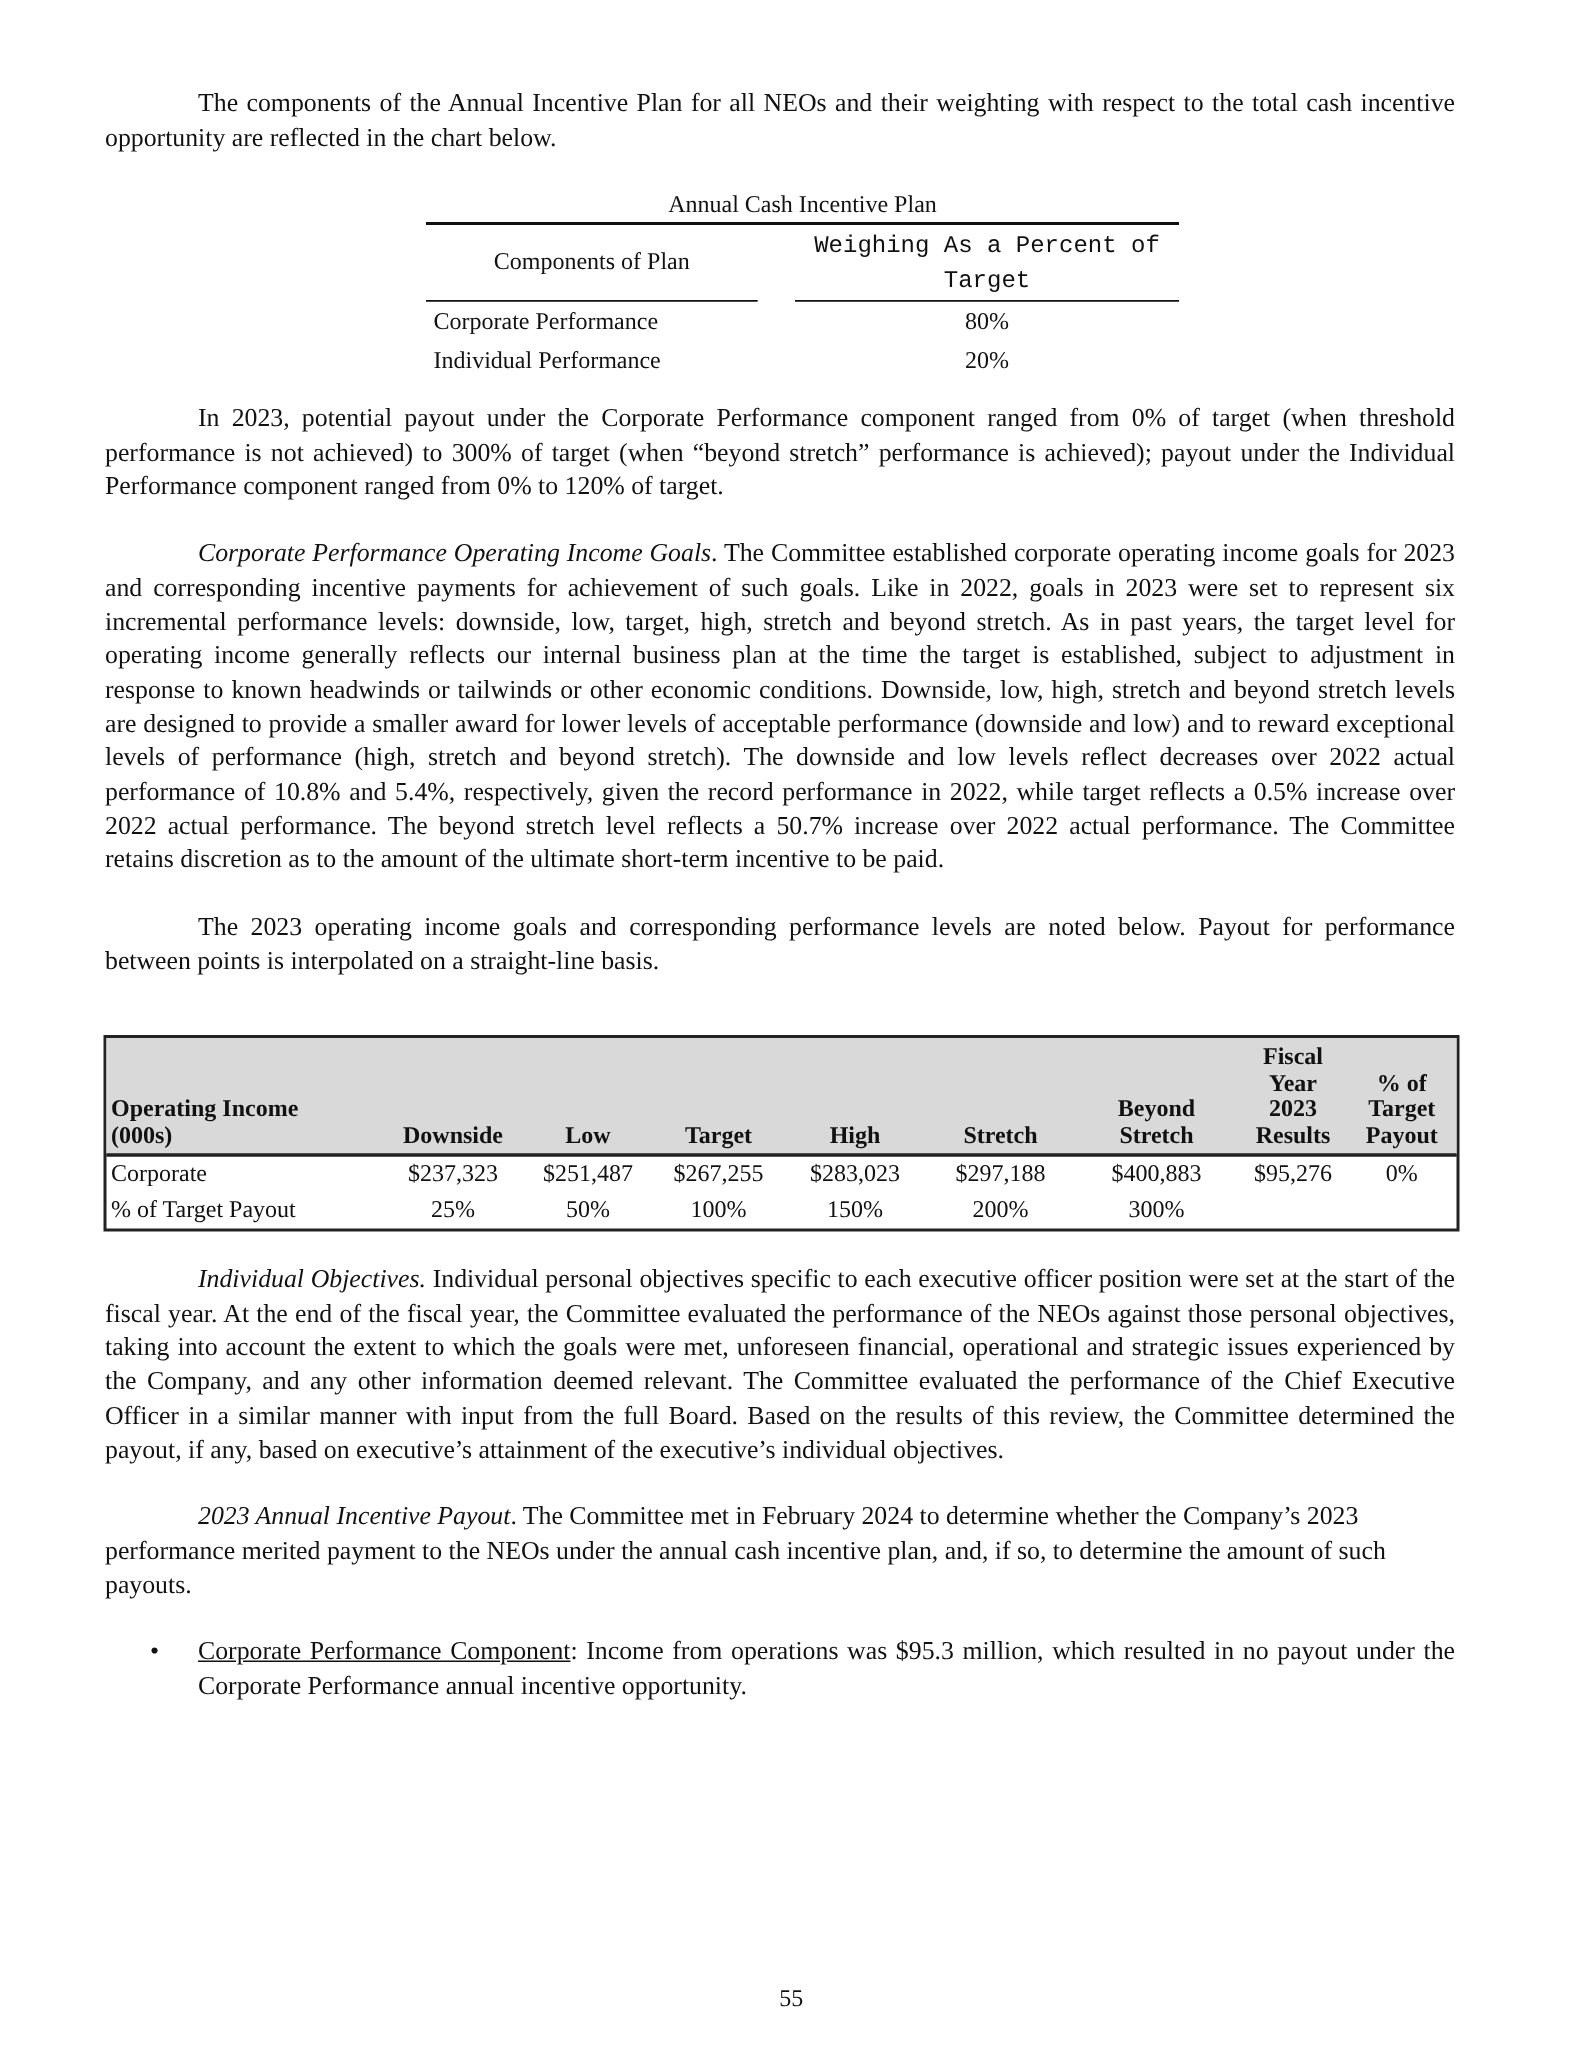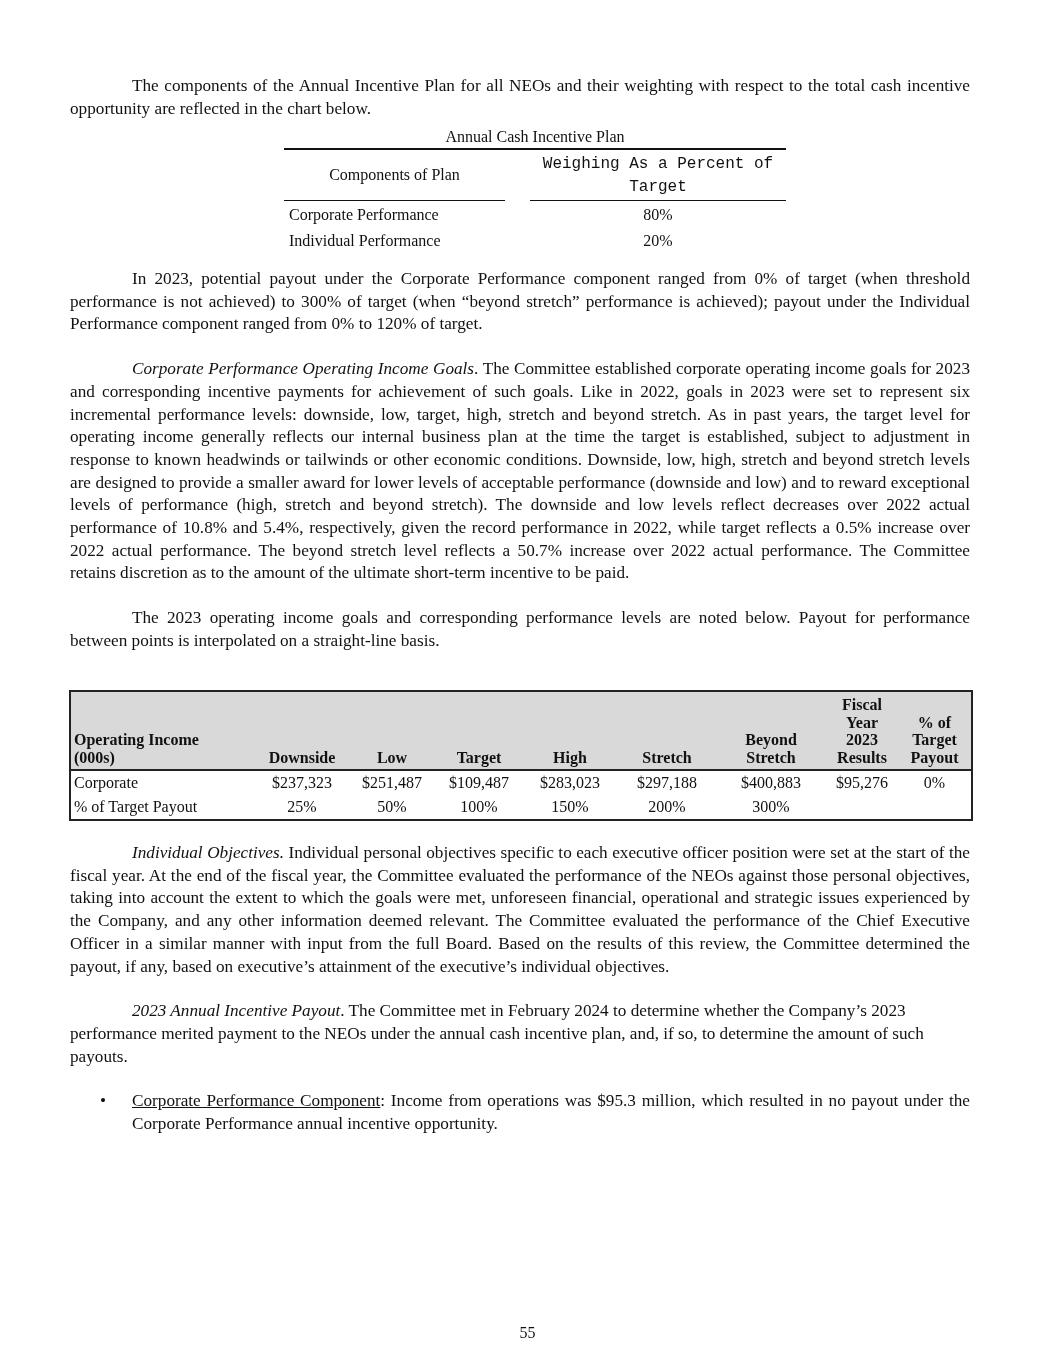"The components of the Annual" .page { top: 75px -> 58px }
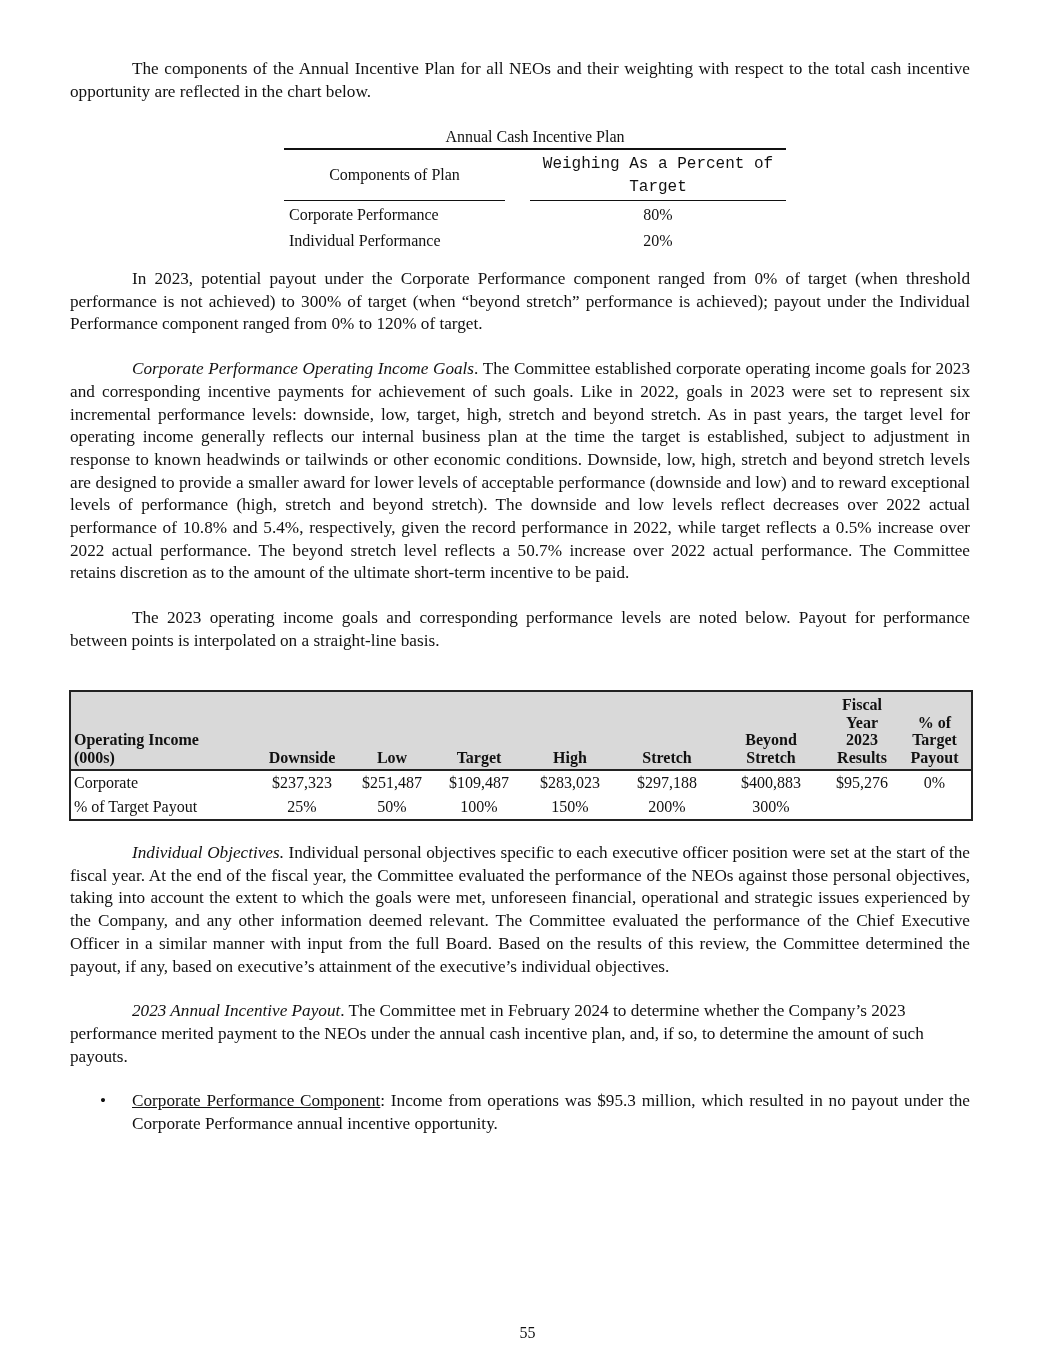"$109,487" td { text: $109,487 -> $267,255 }
